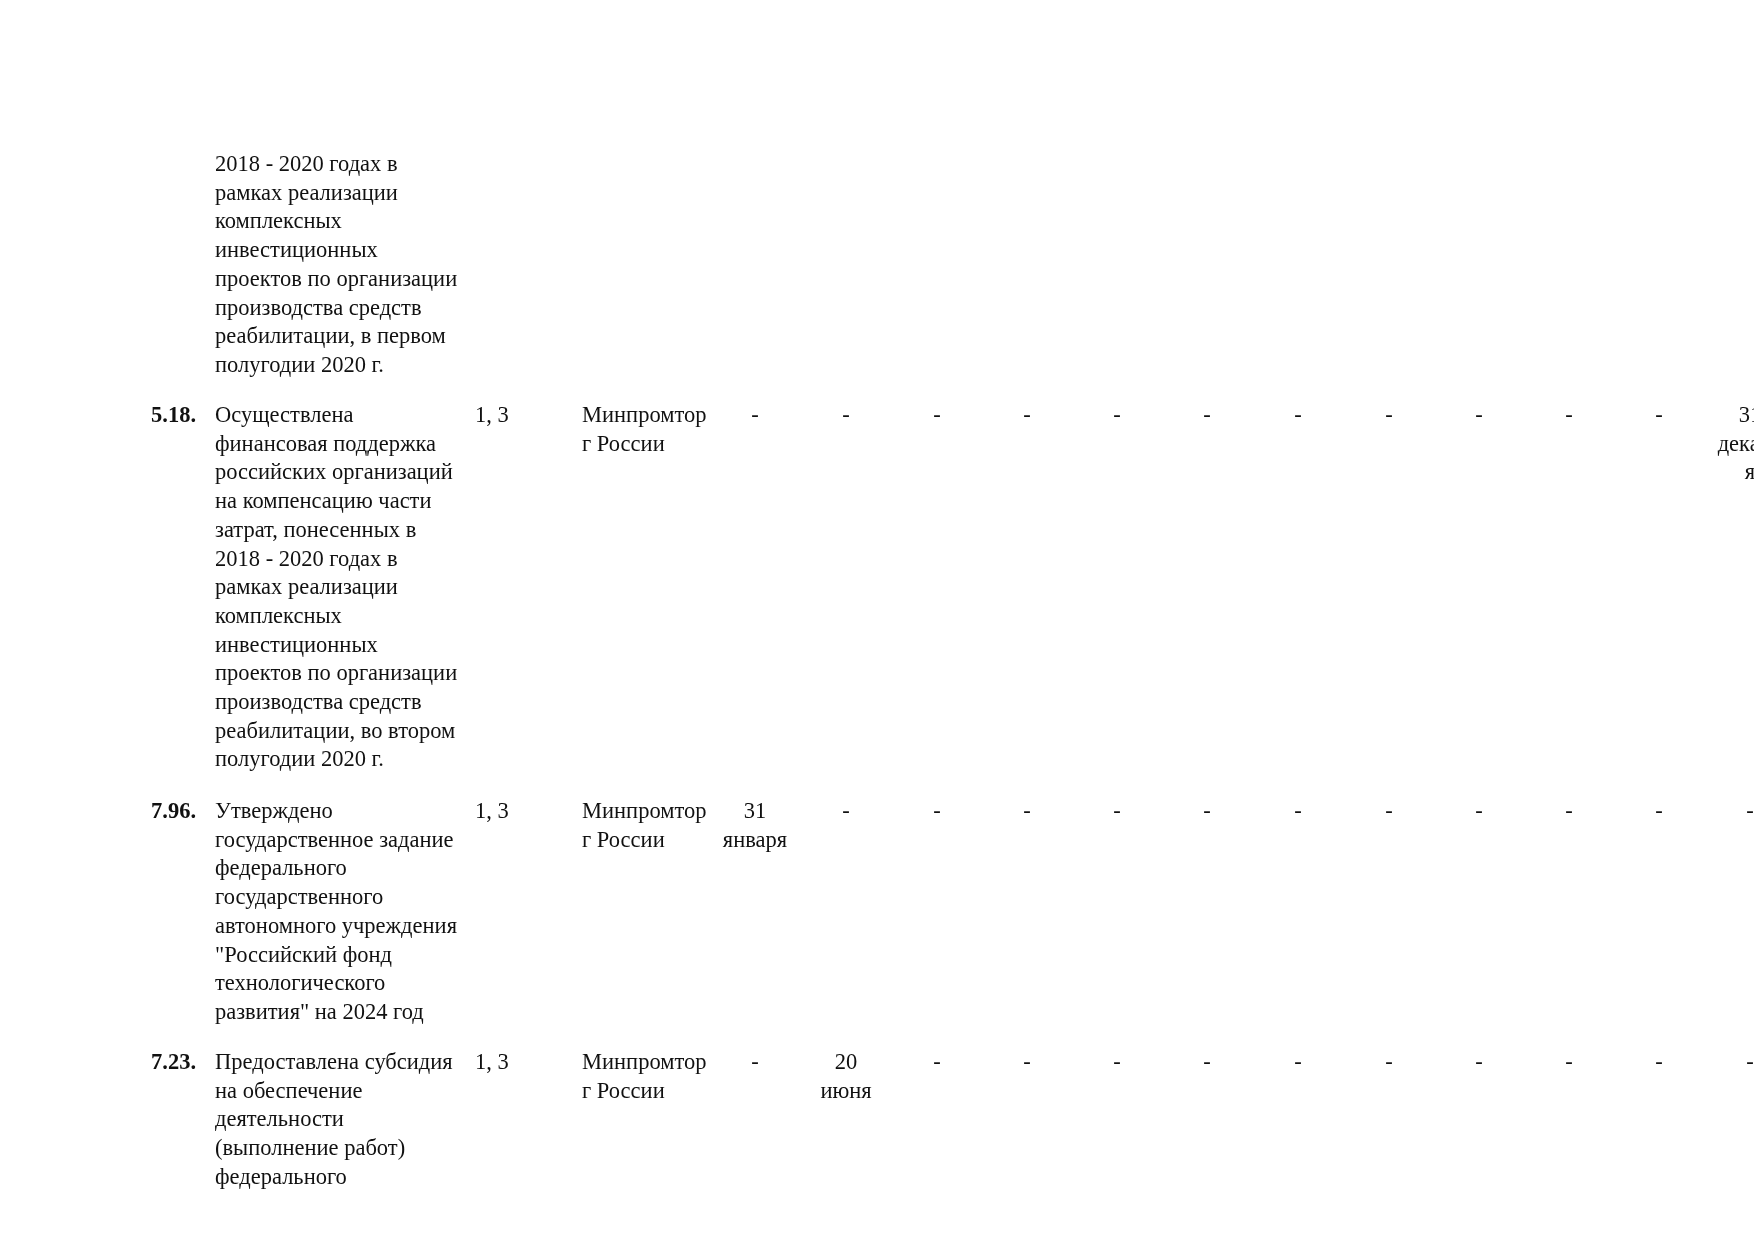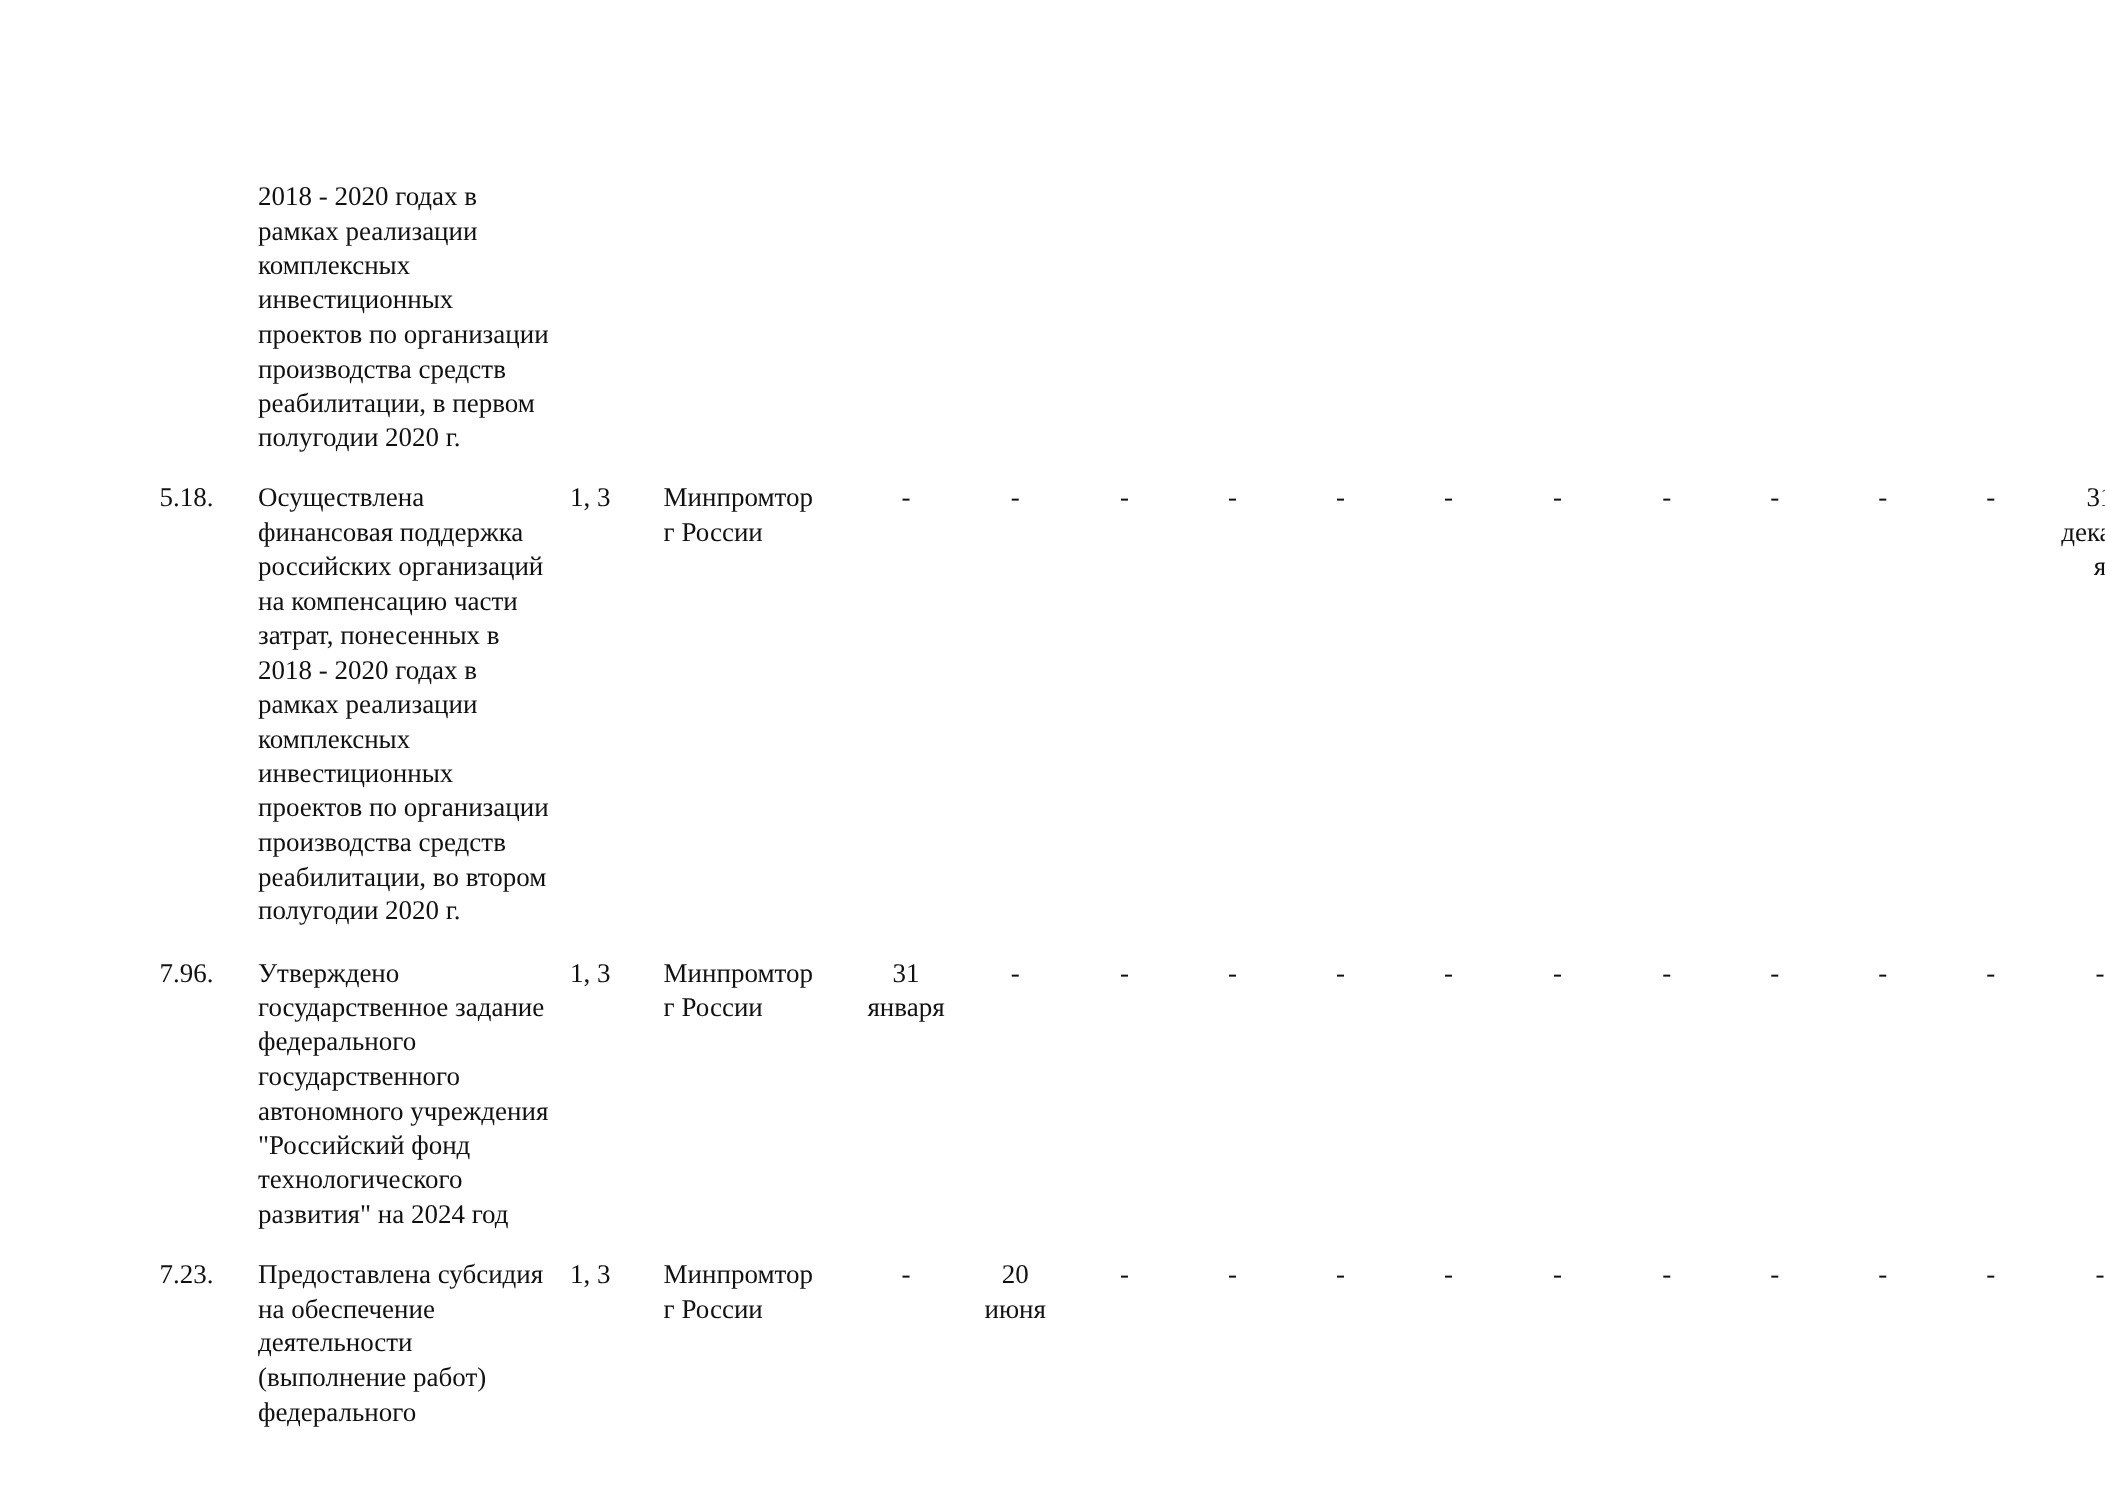"5.18." .num { font-weight: none -> bold; left: 133px -> 151px }
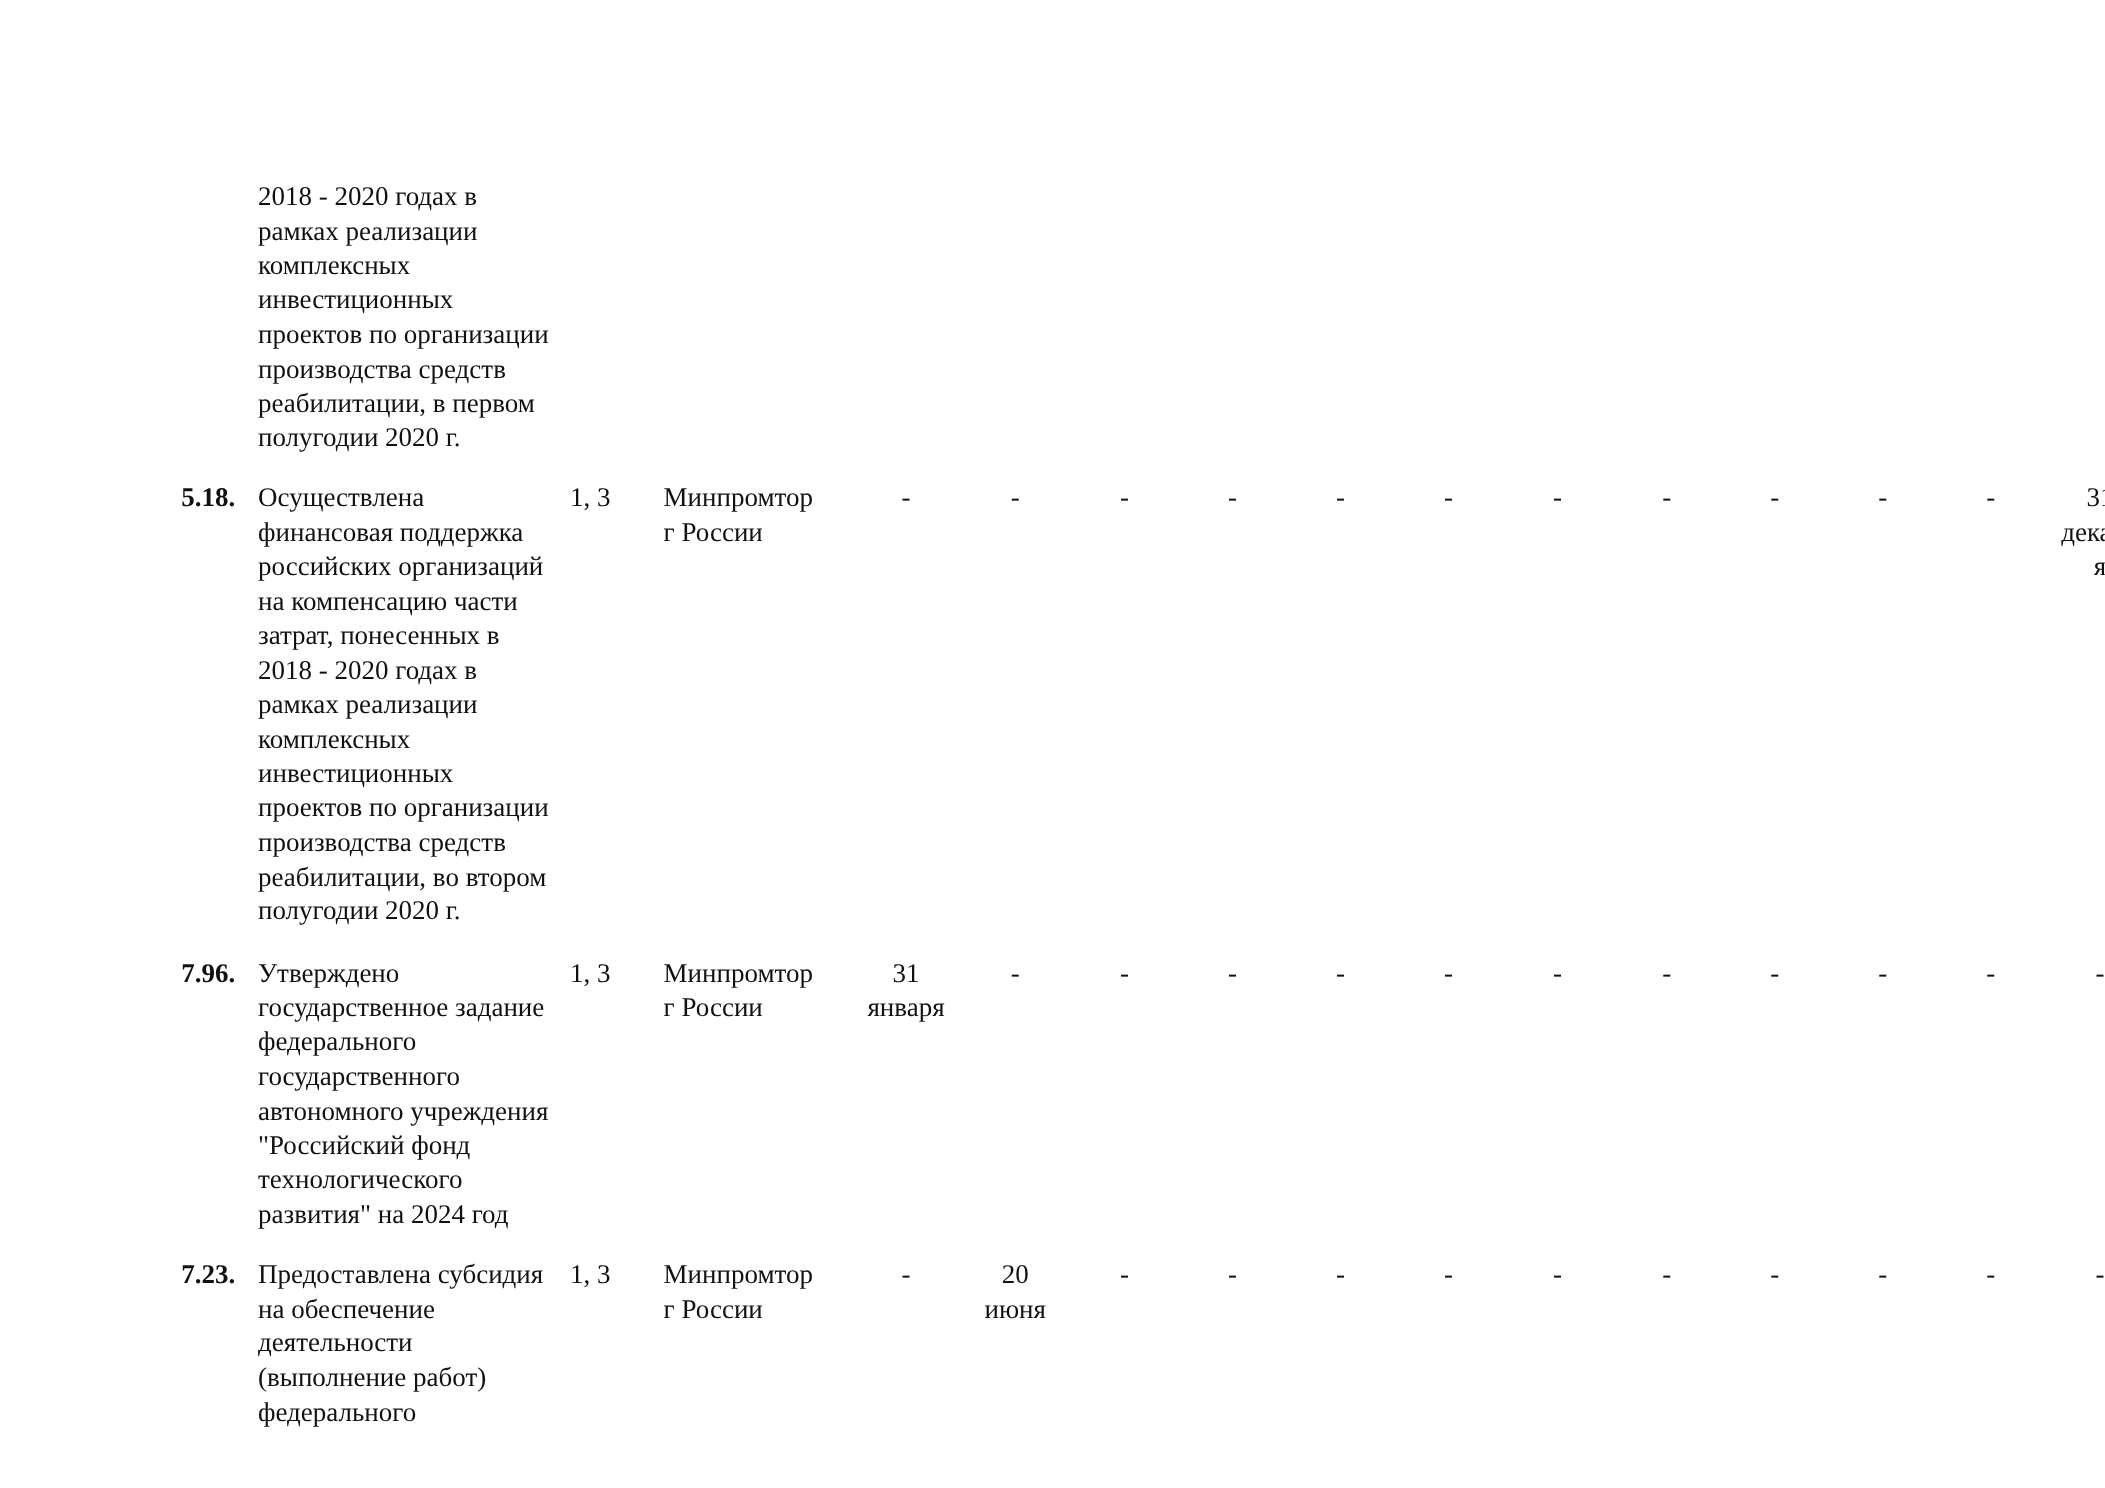"Минпромтор" .exec { left: 553px -> 582px }
